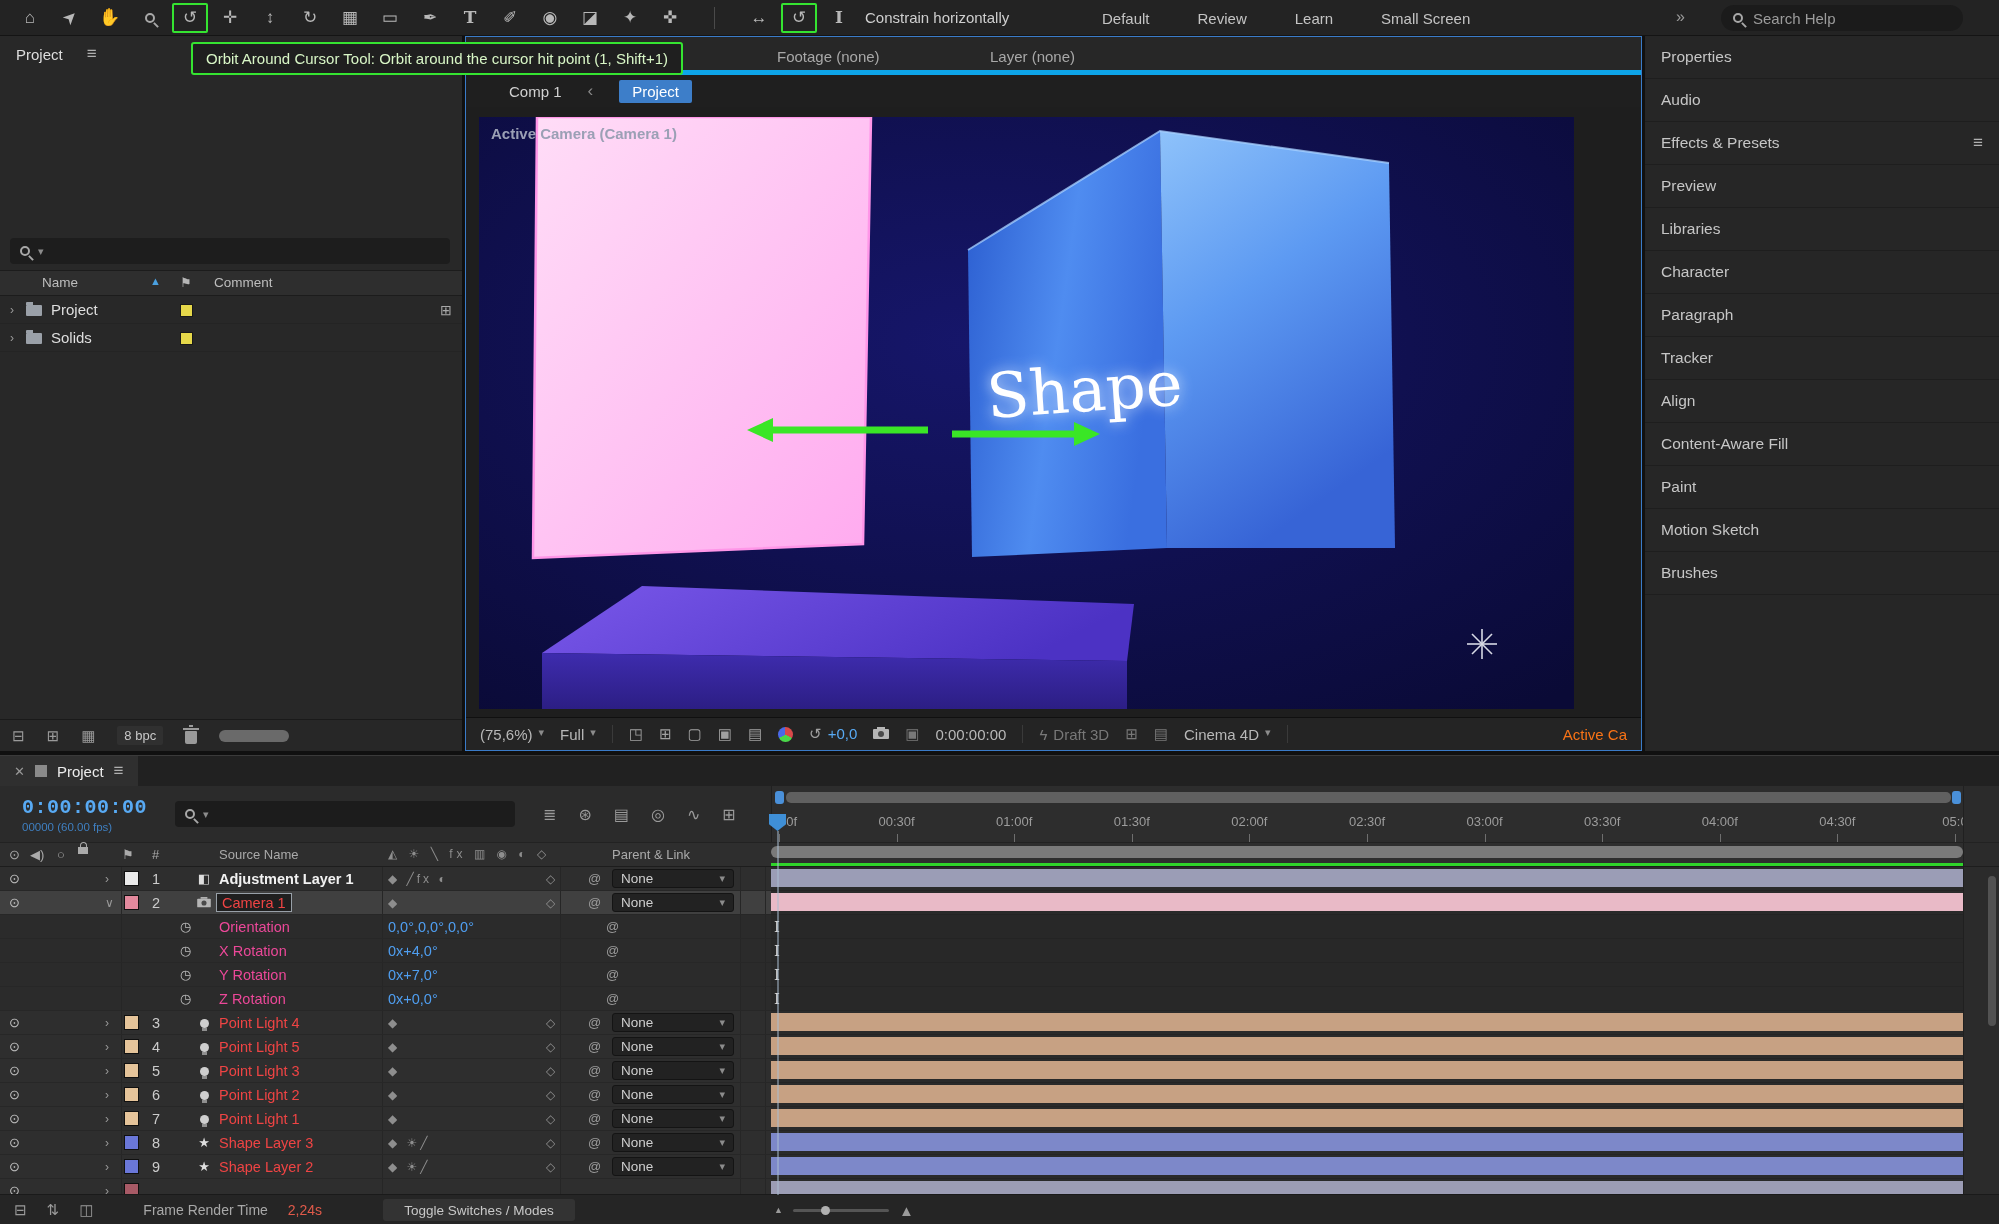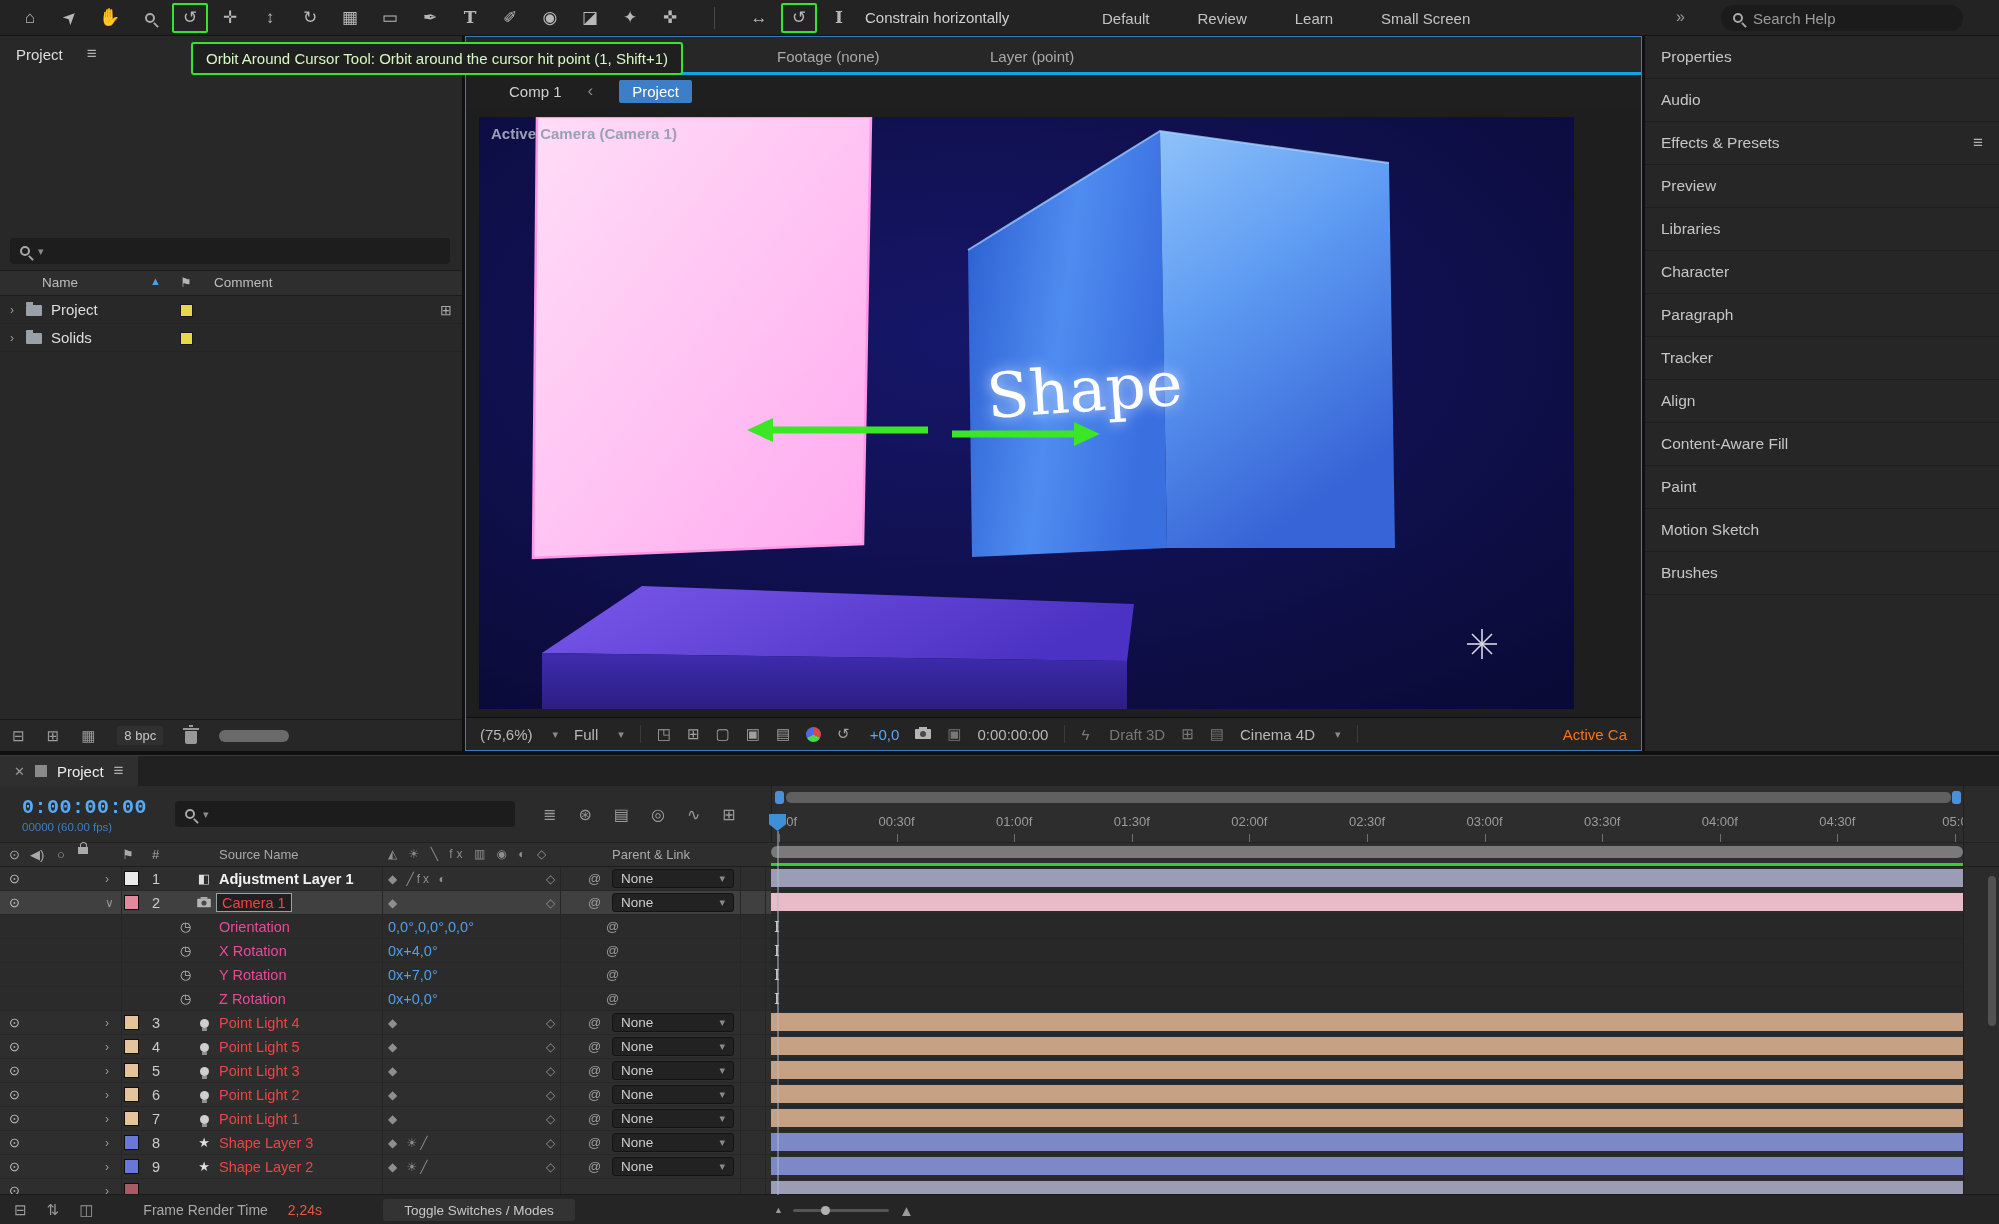"Footage (none)" .vp-tabs1 { border-bottom: 3px solid #0ea5e9 -> 5px solid #0ea5e9 }
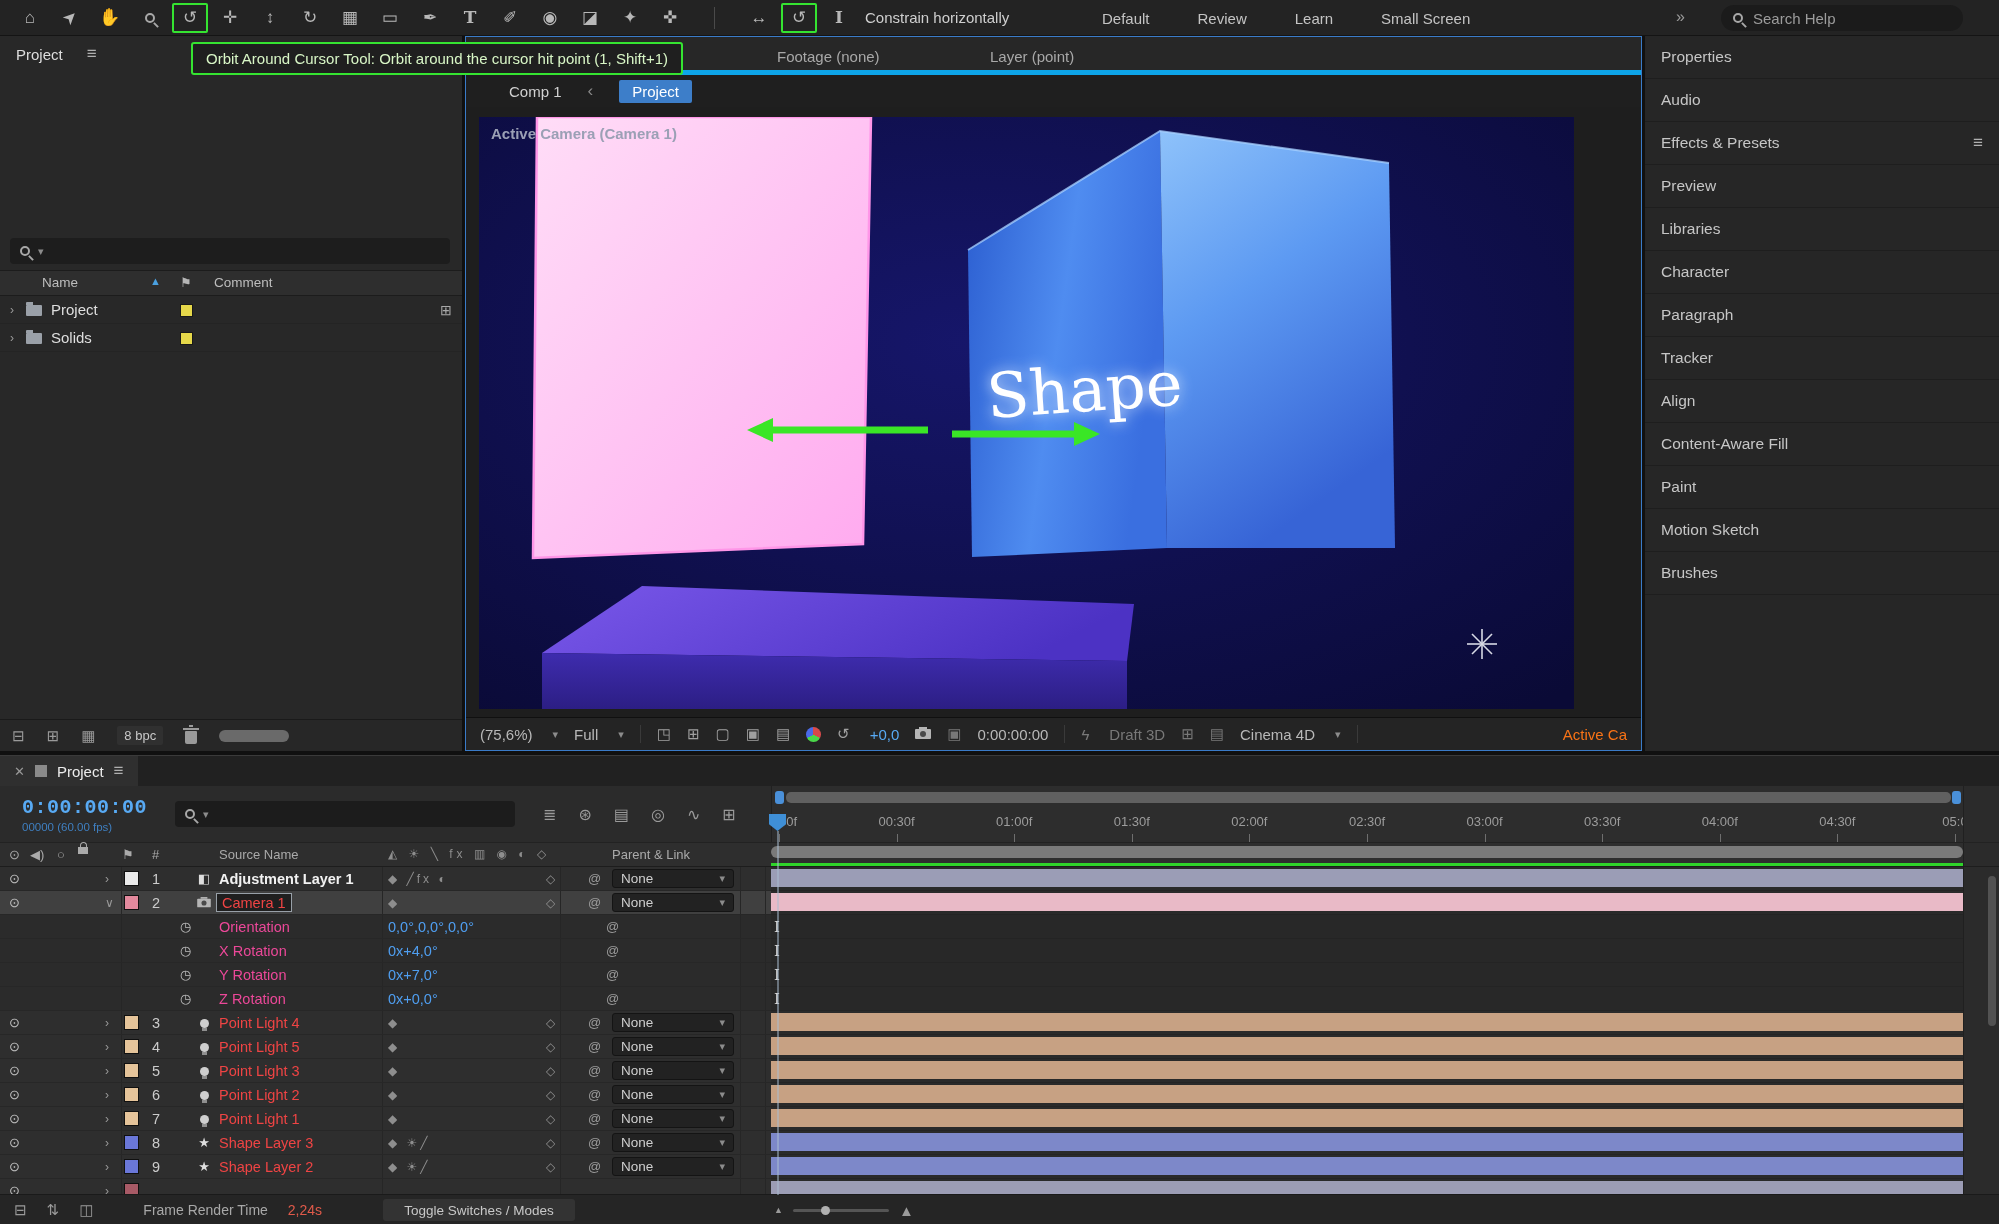"Layer (point)" span.vp-tab { text: point -> none }
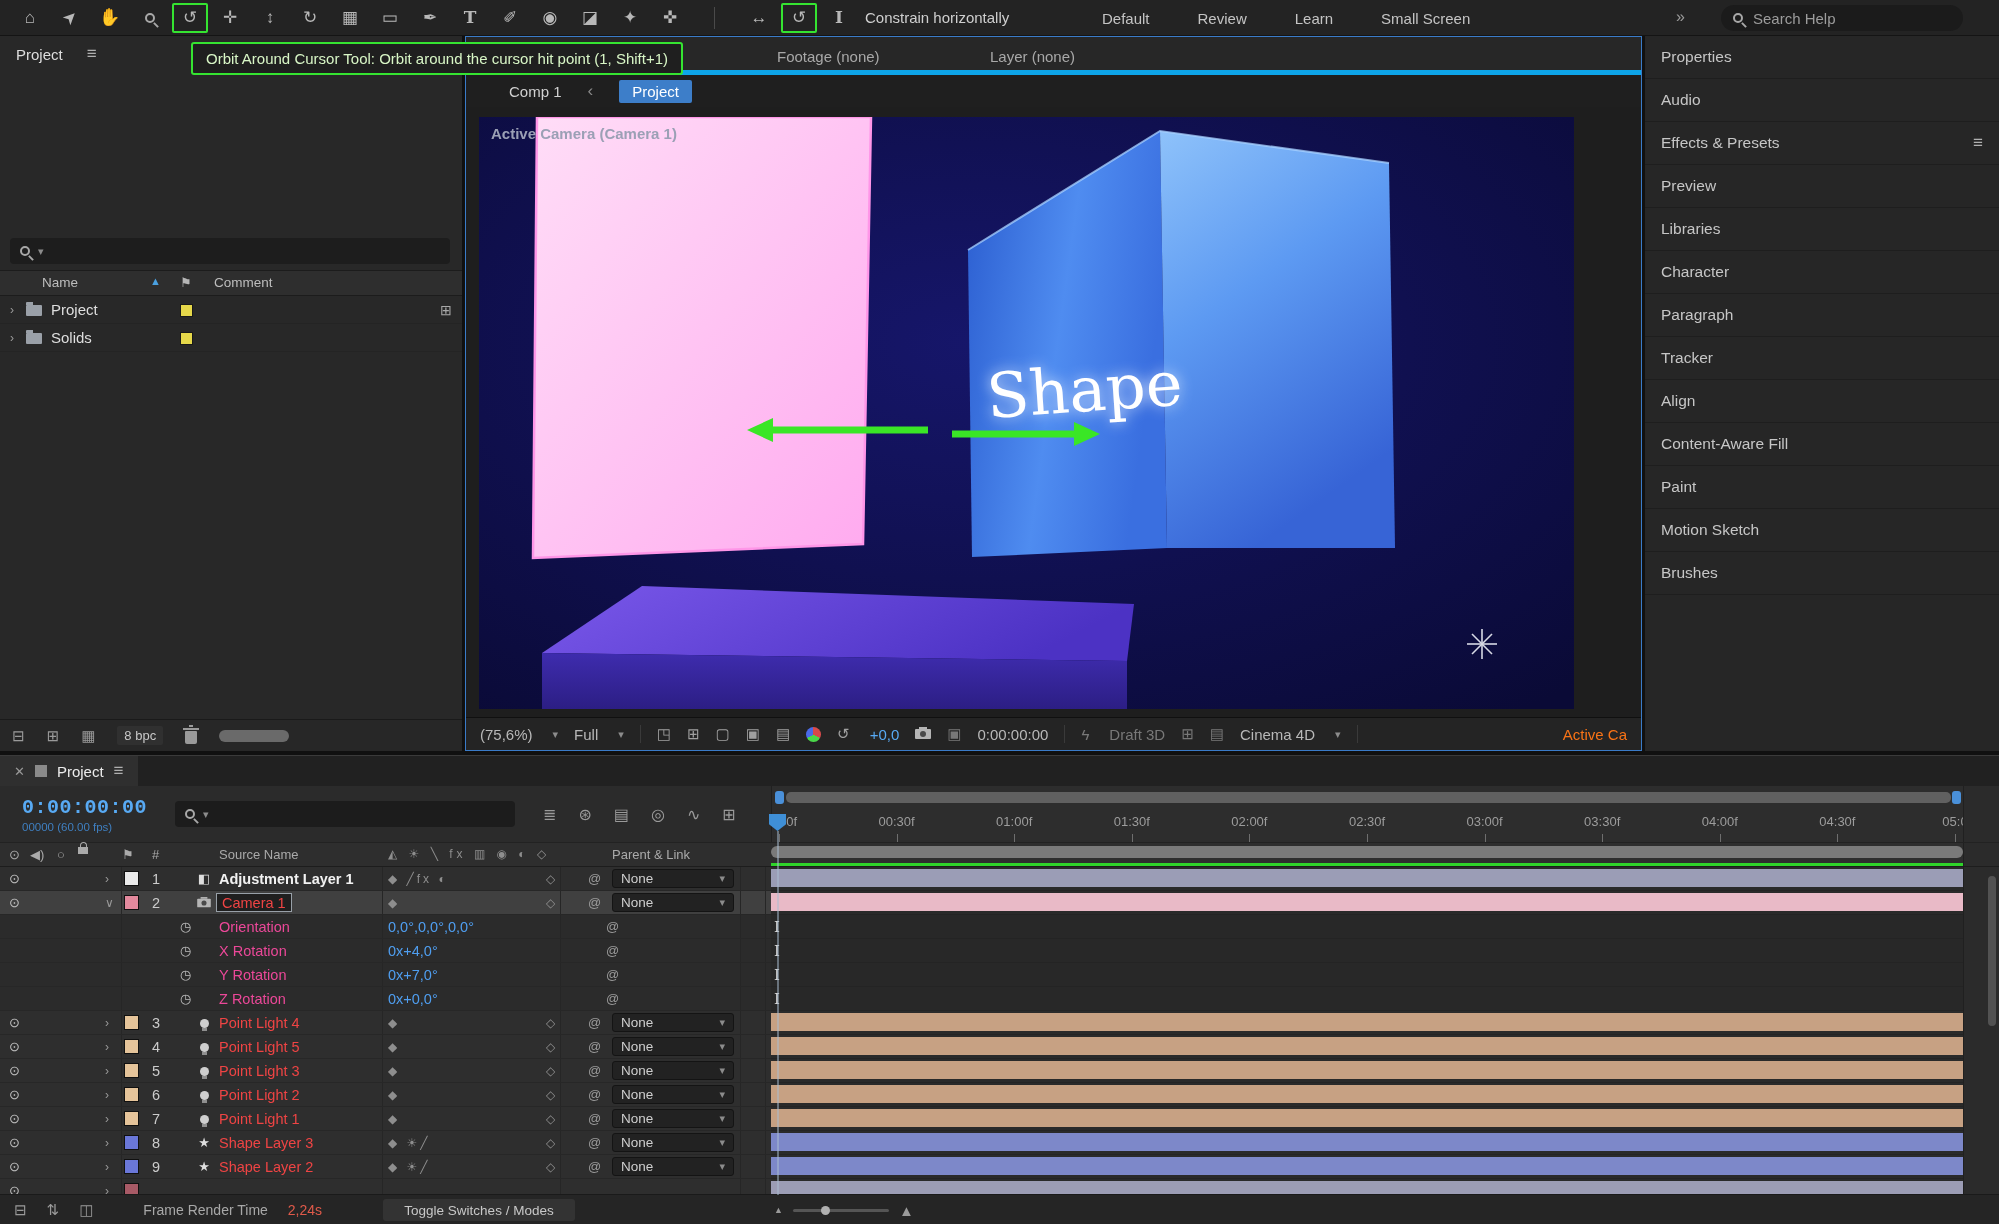"(75,6%)" .sb-item { align-items: center -> none; gap: 20px -> 6px }
